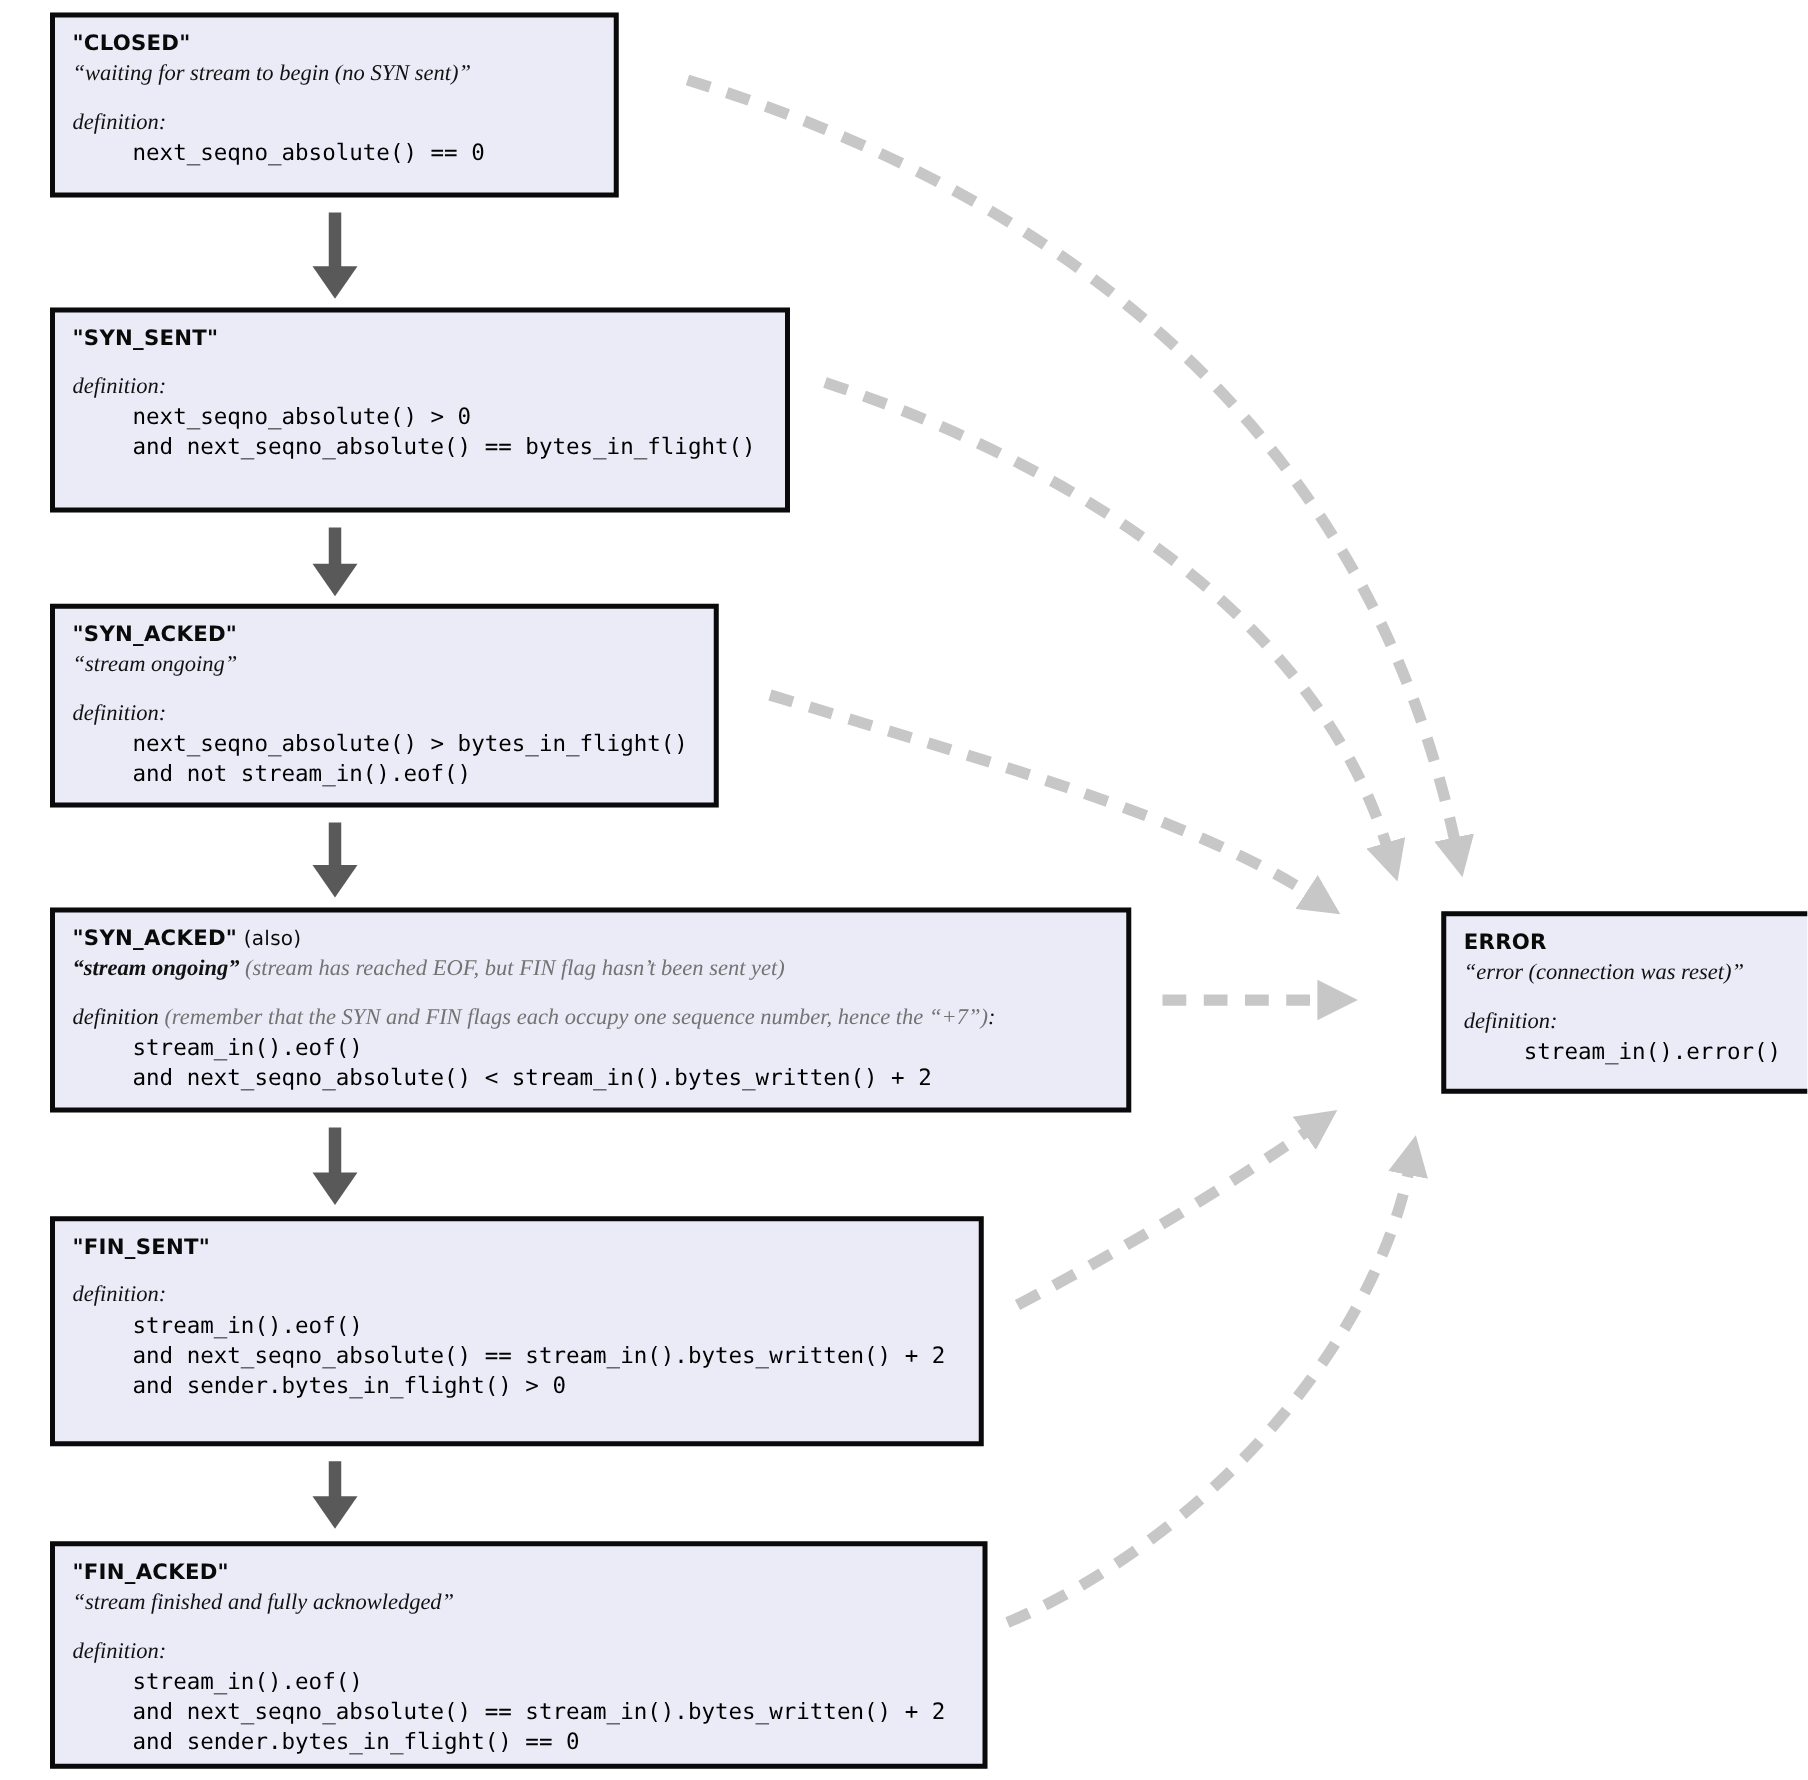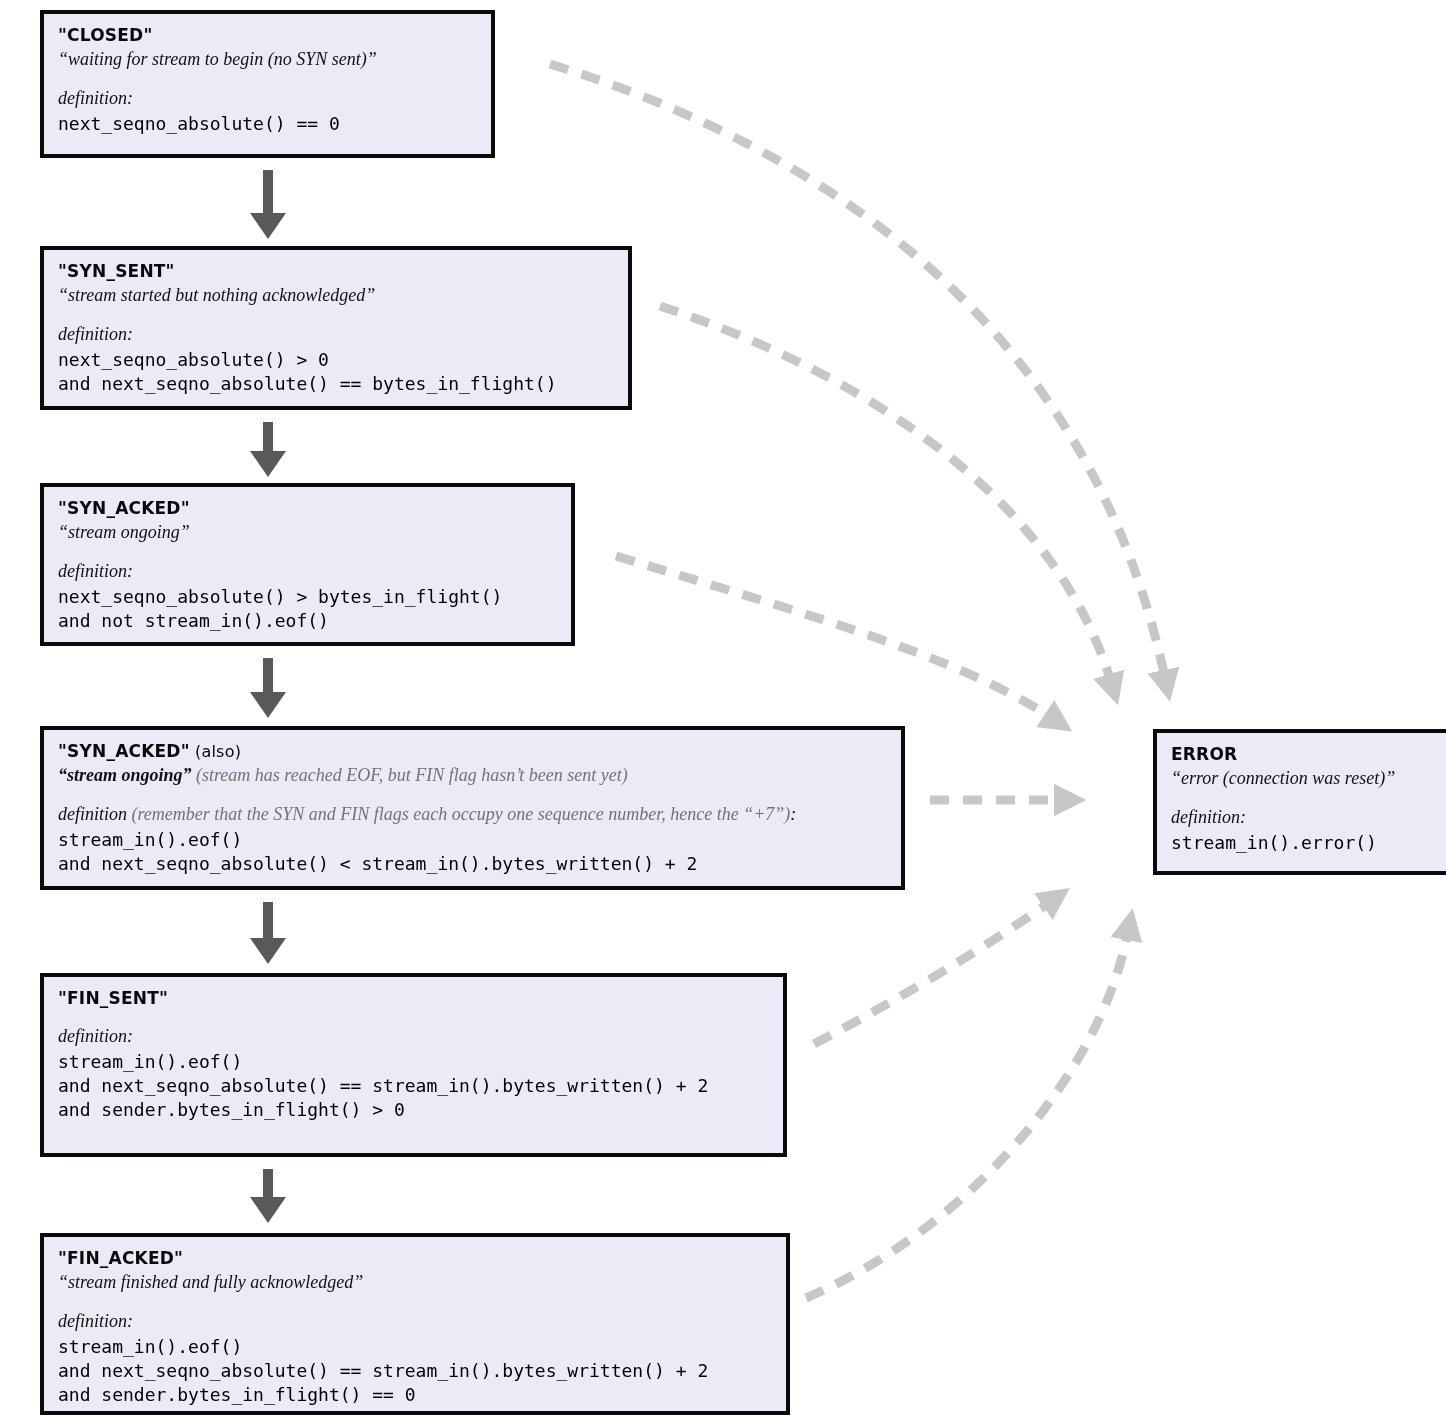"next_seqno_absolute() == 0" .code { margin-left: none -> 48px }
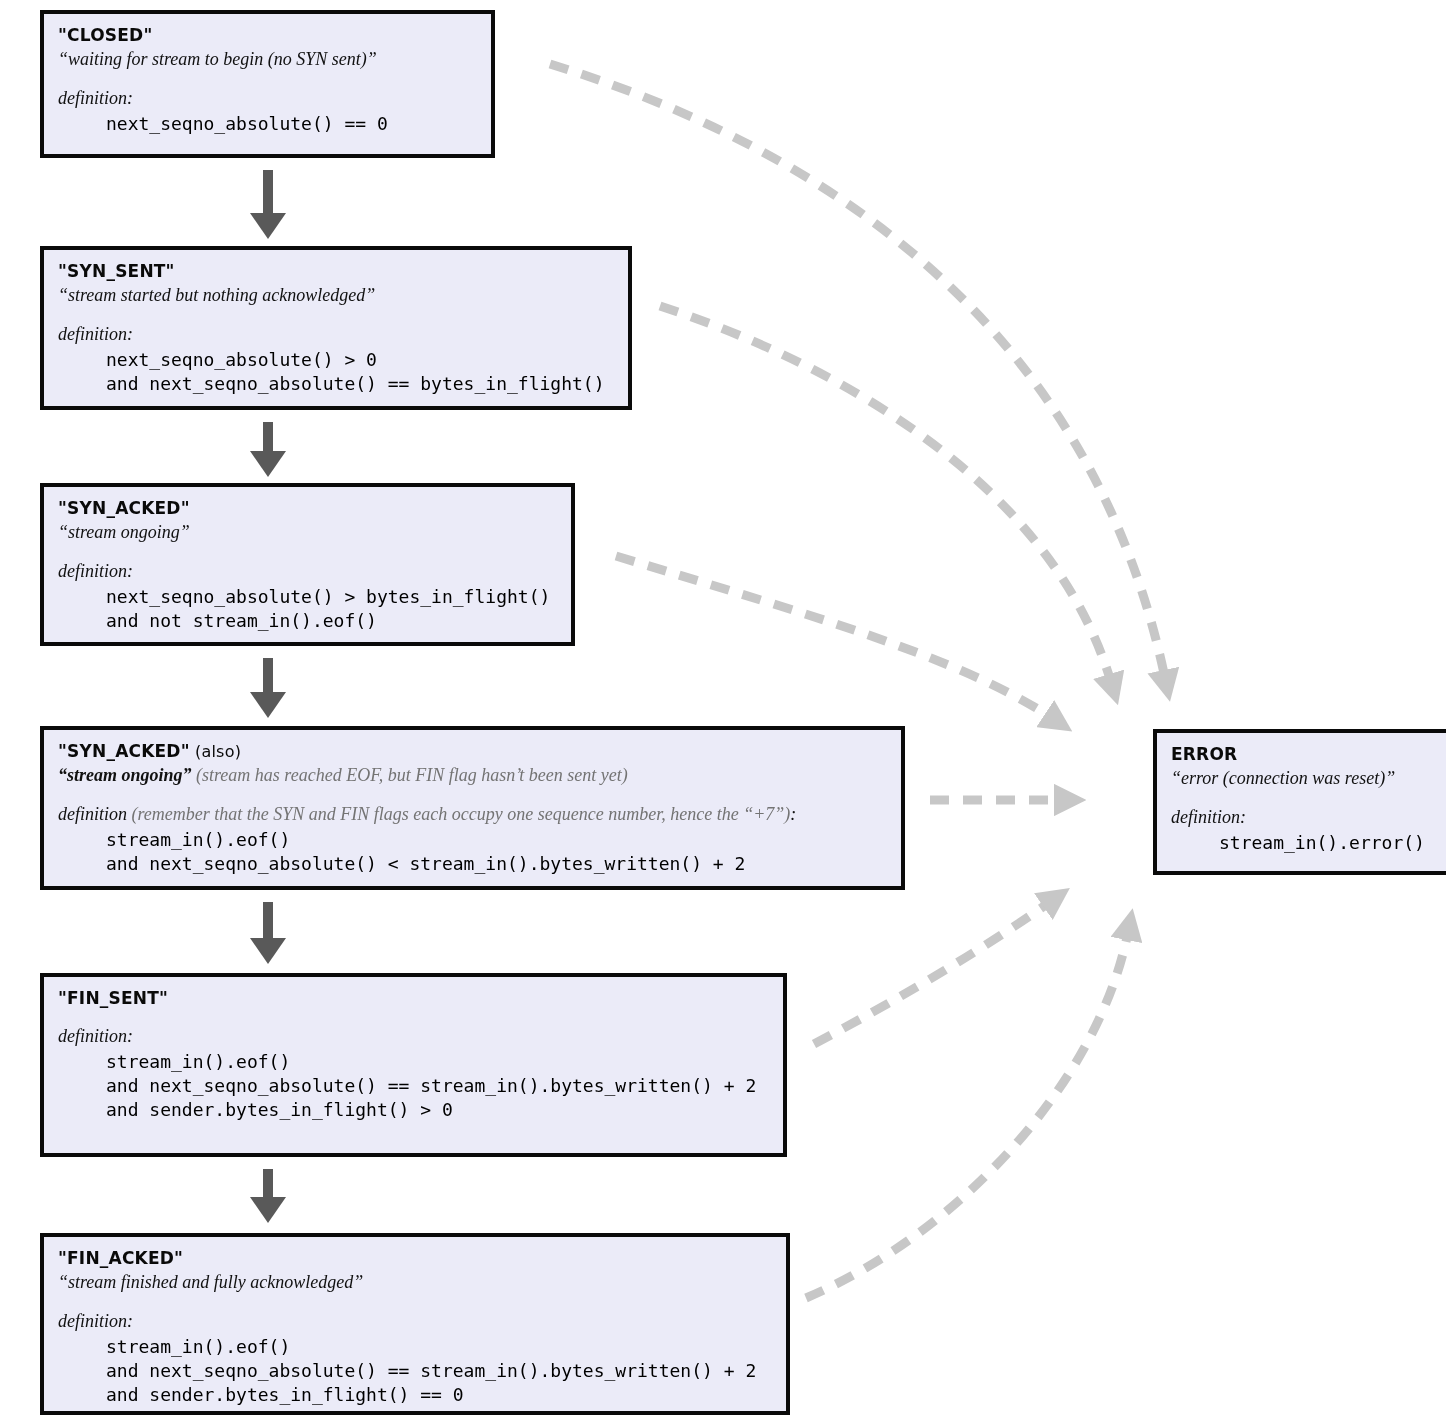"“stream started but nothing" div.desc { html: <div><span>“stream started but nothing acknowledged”</span><span></span></div> -> none }
